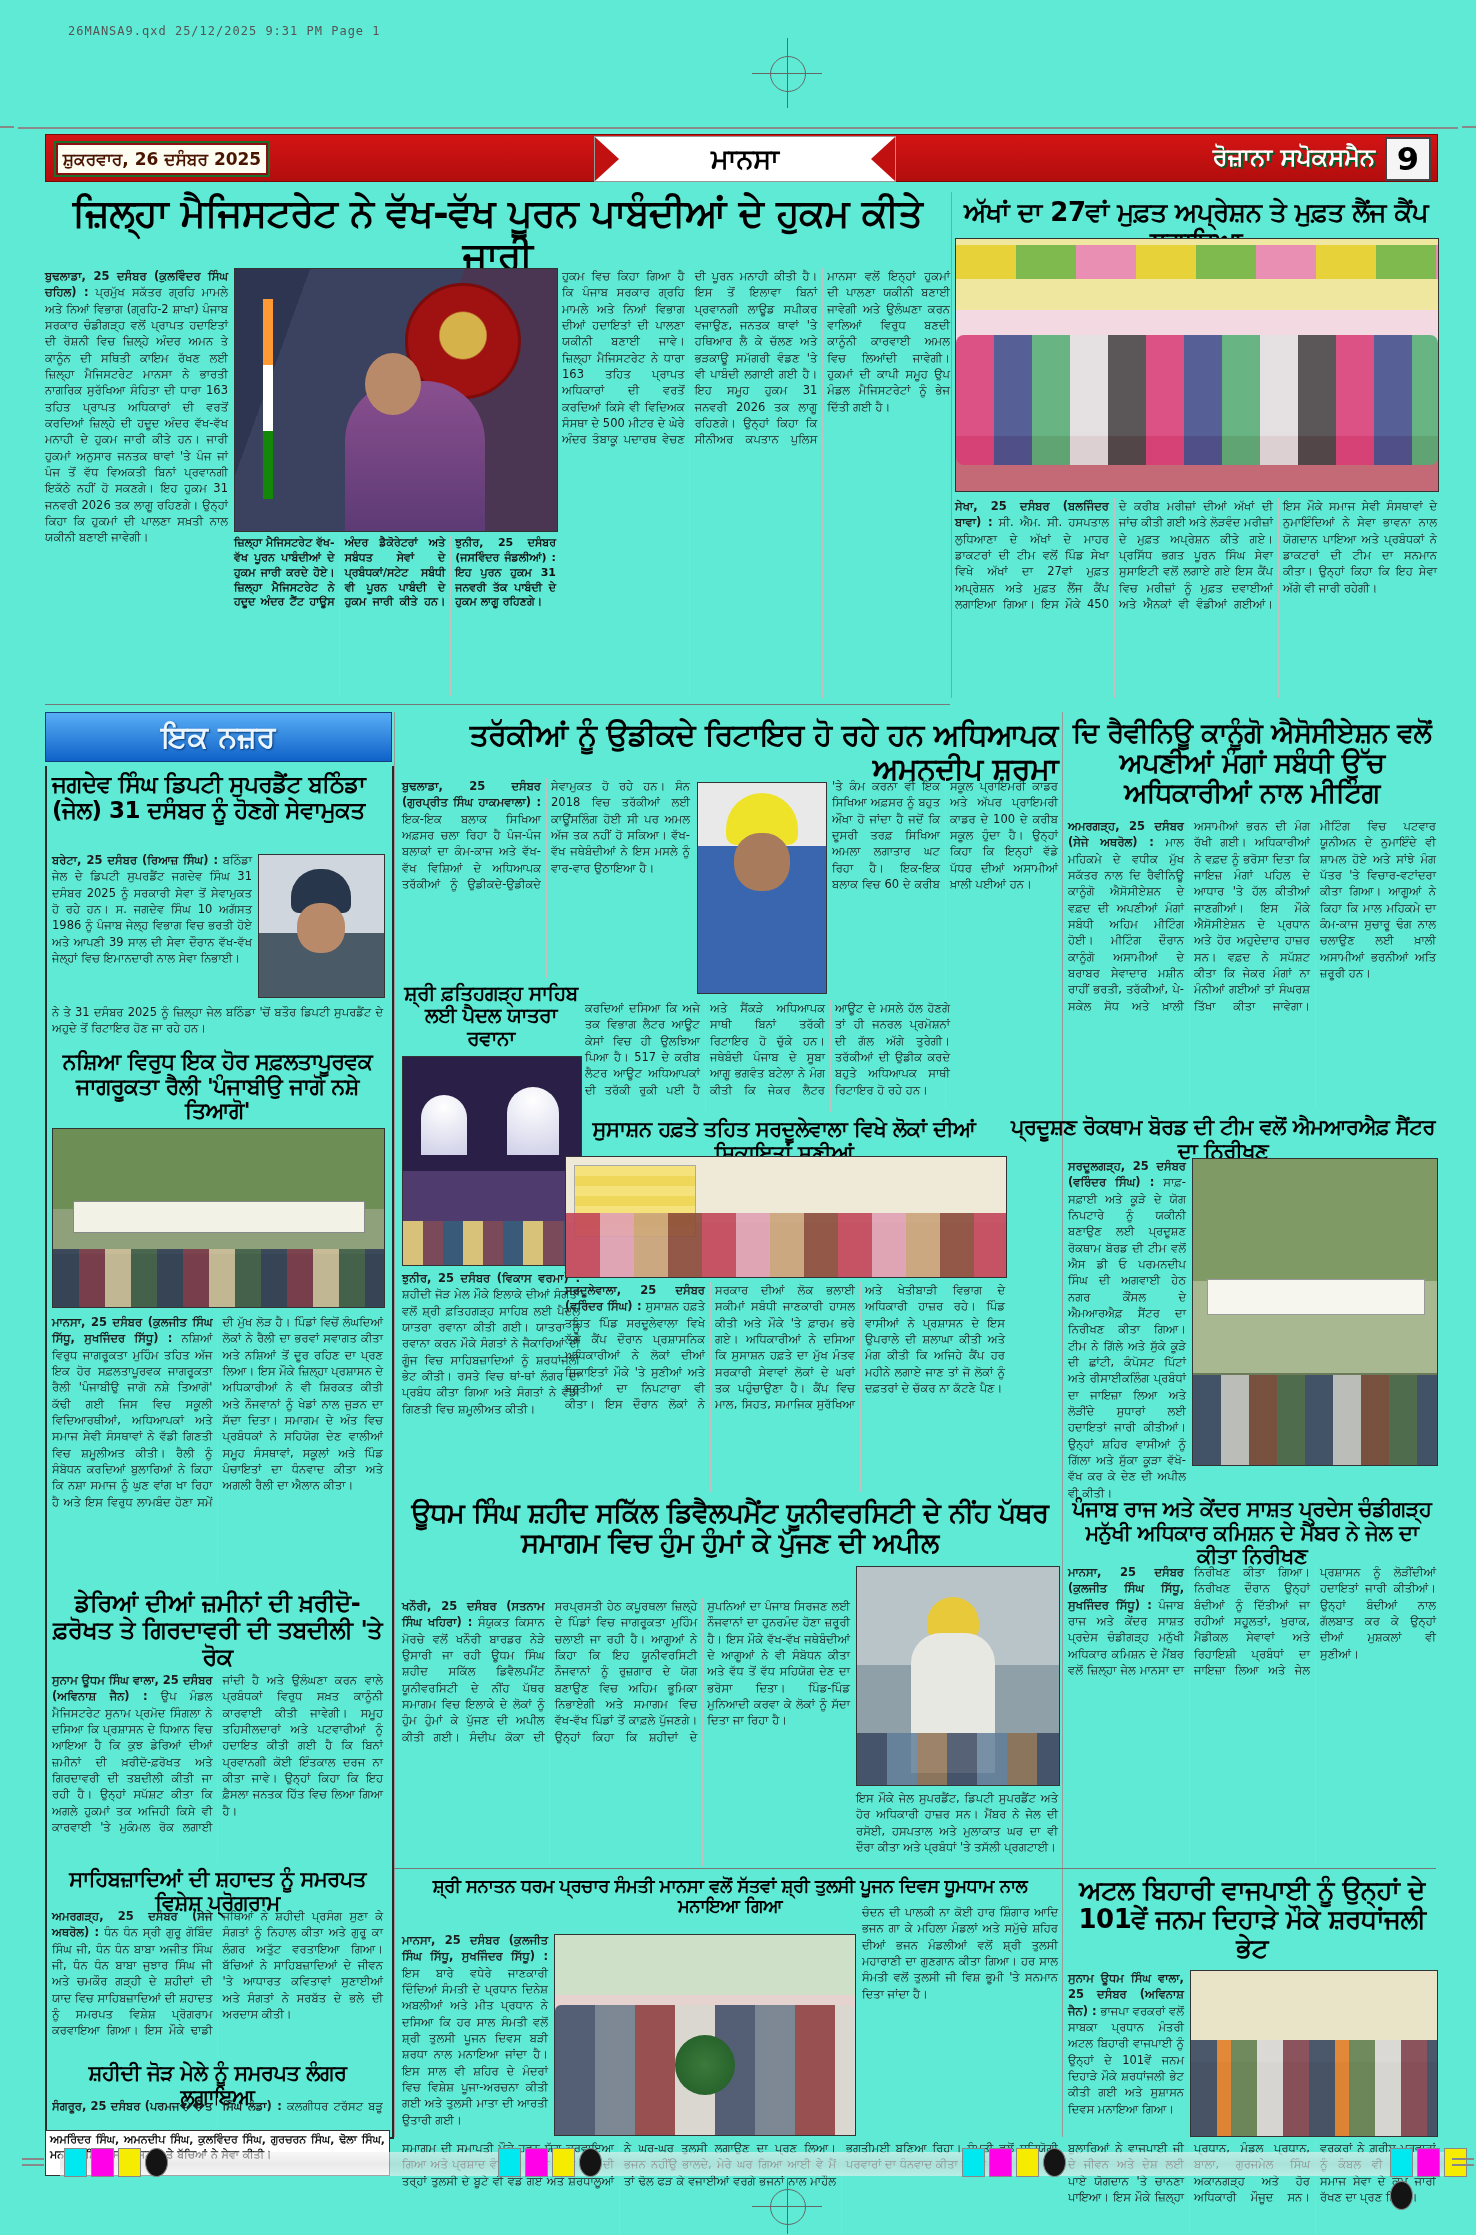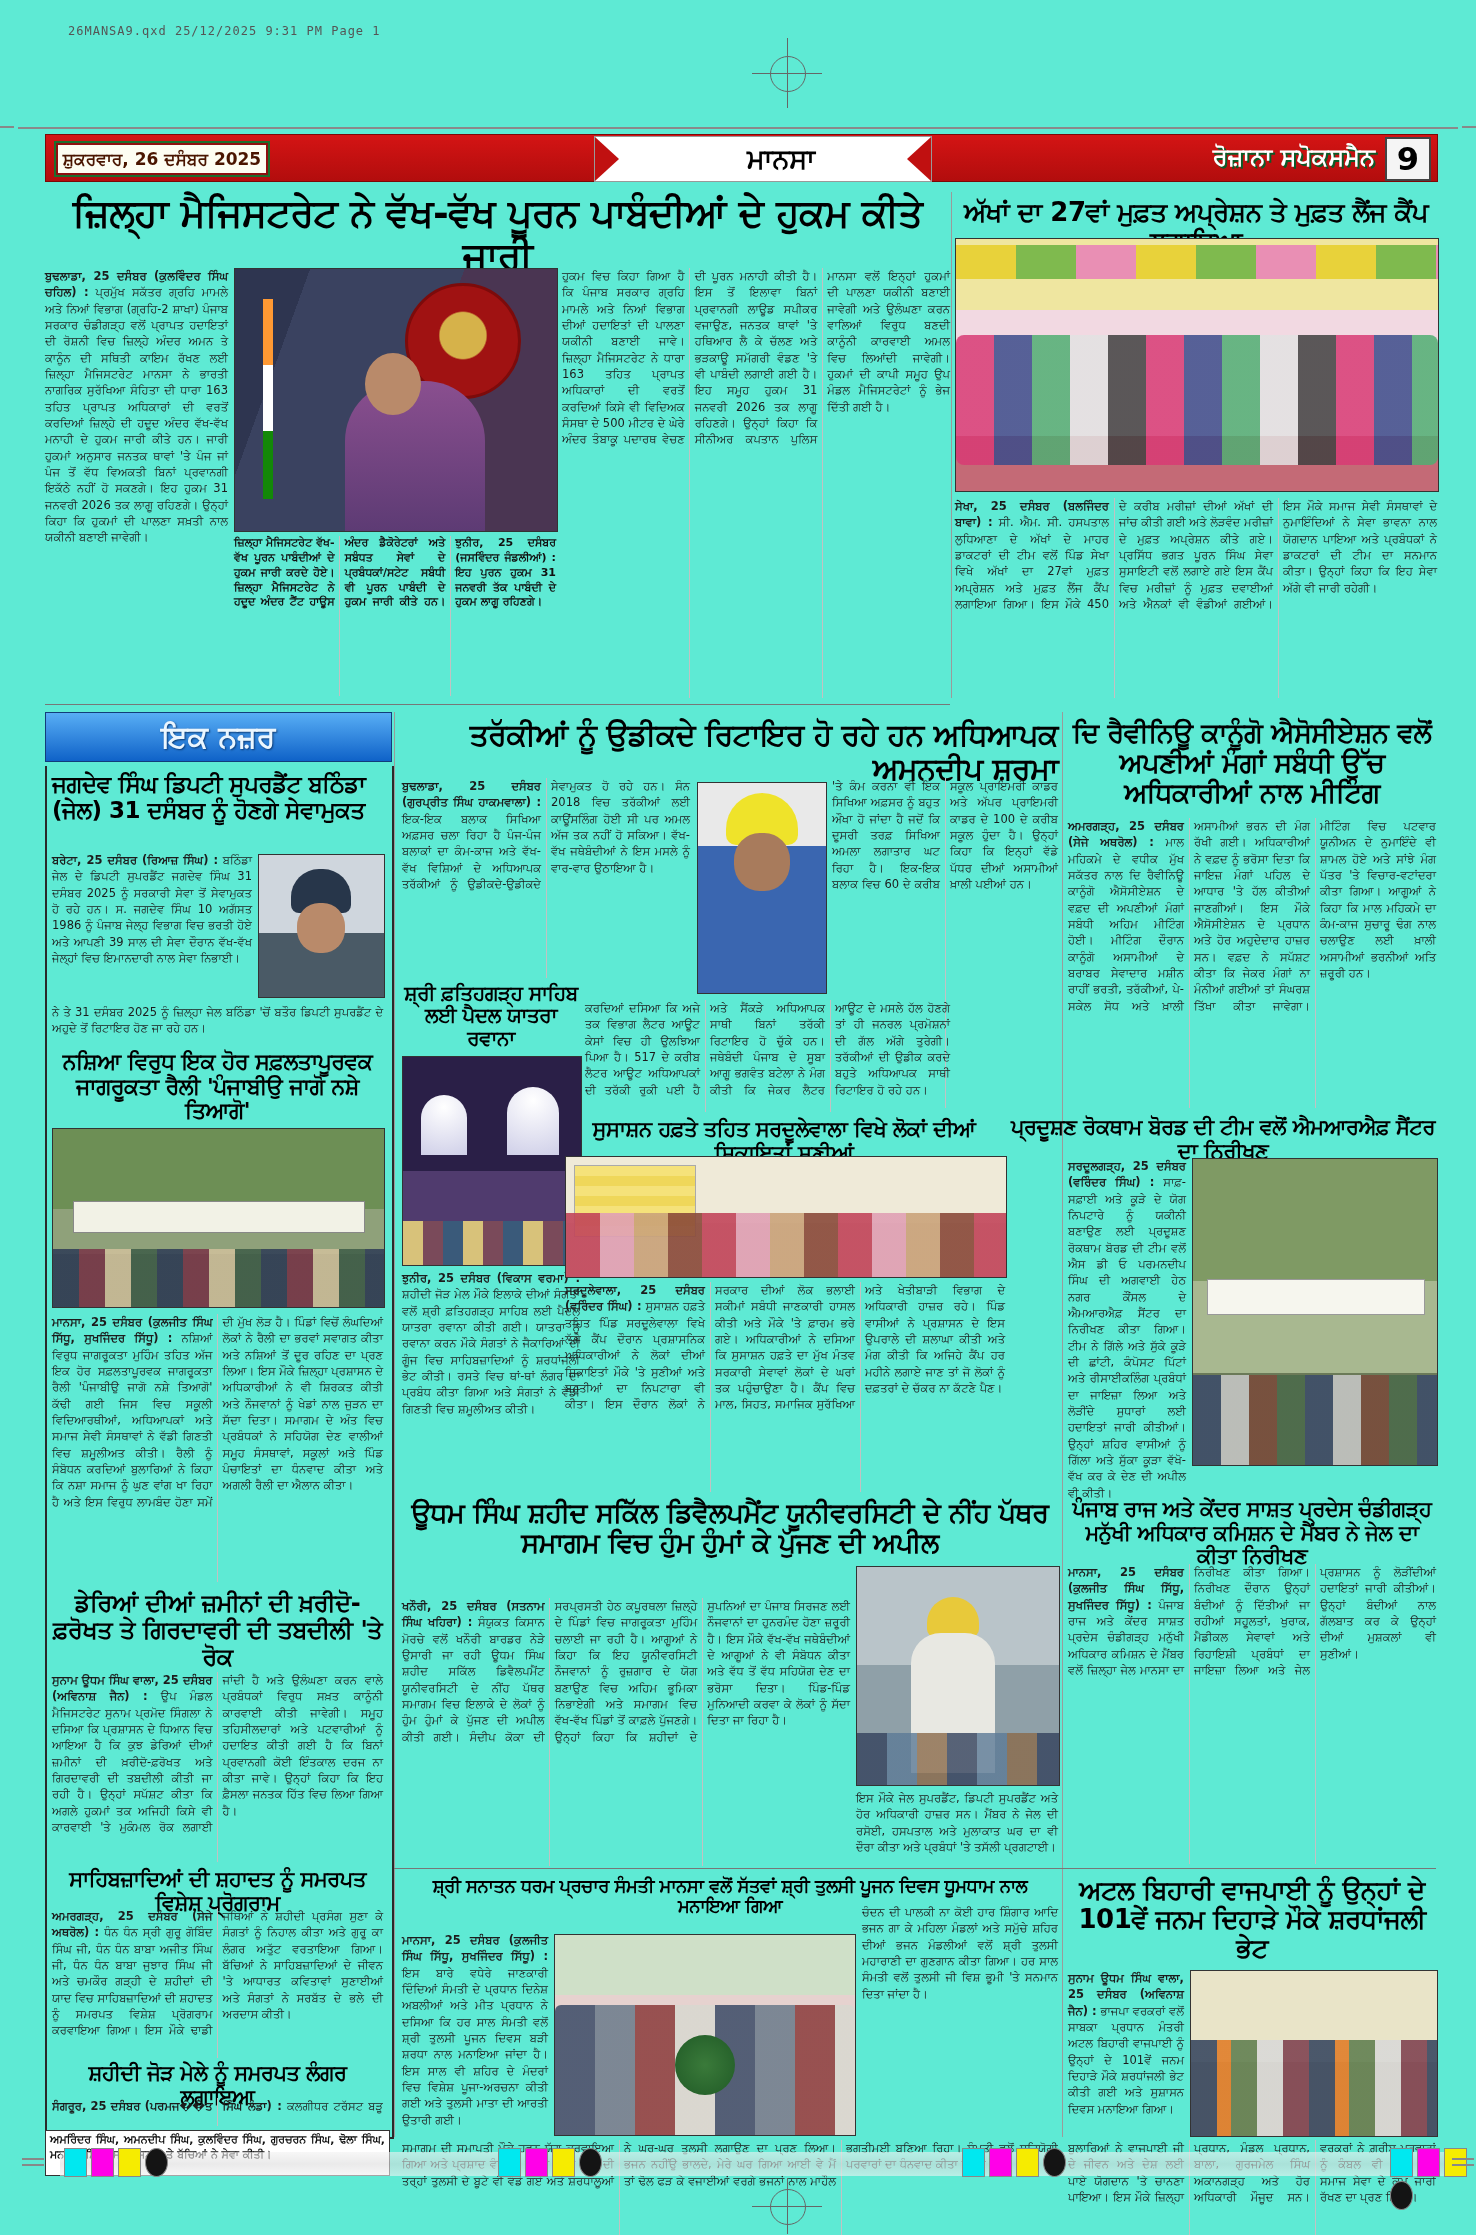"ਮਾਨਸਾ" div.ribbon { padding-left: 36px -> none }
